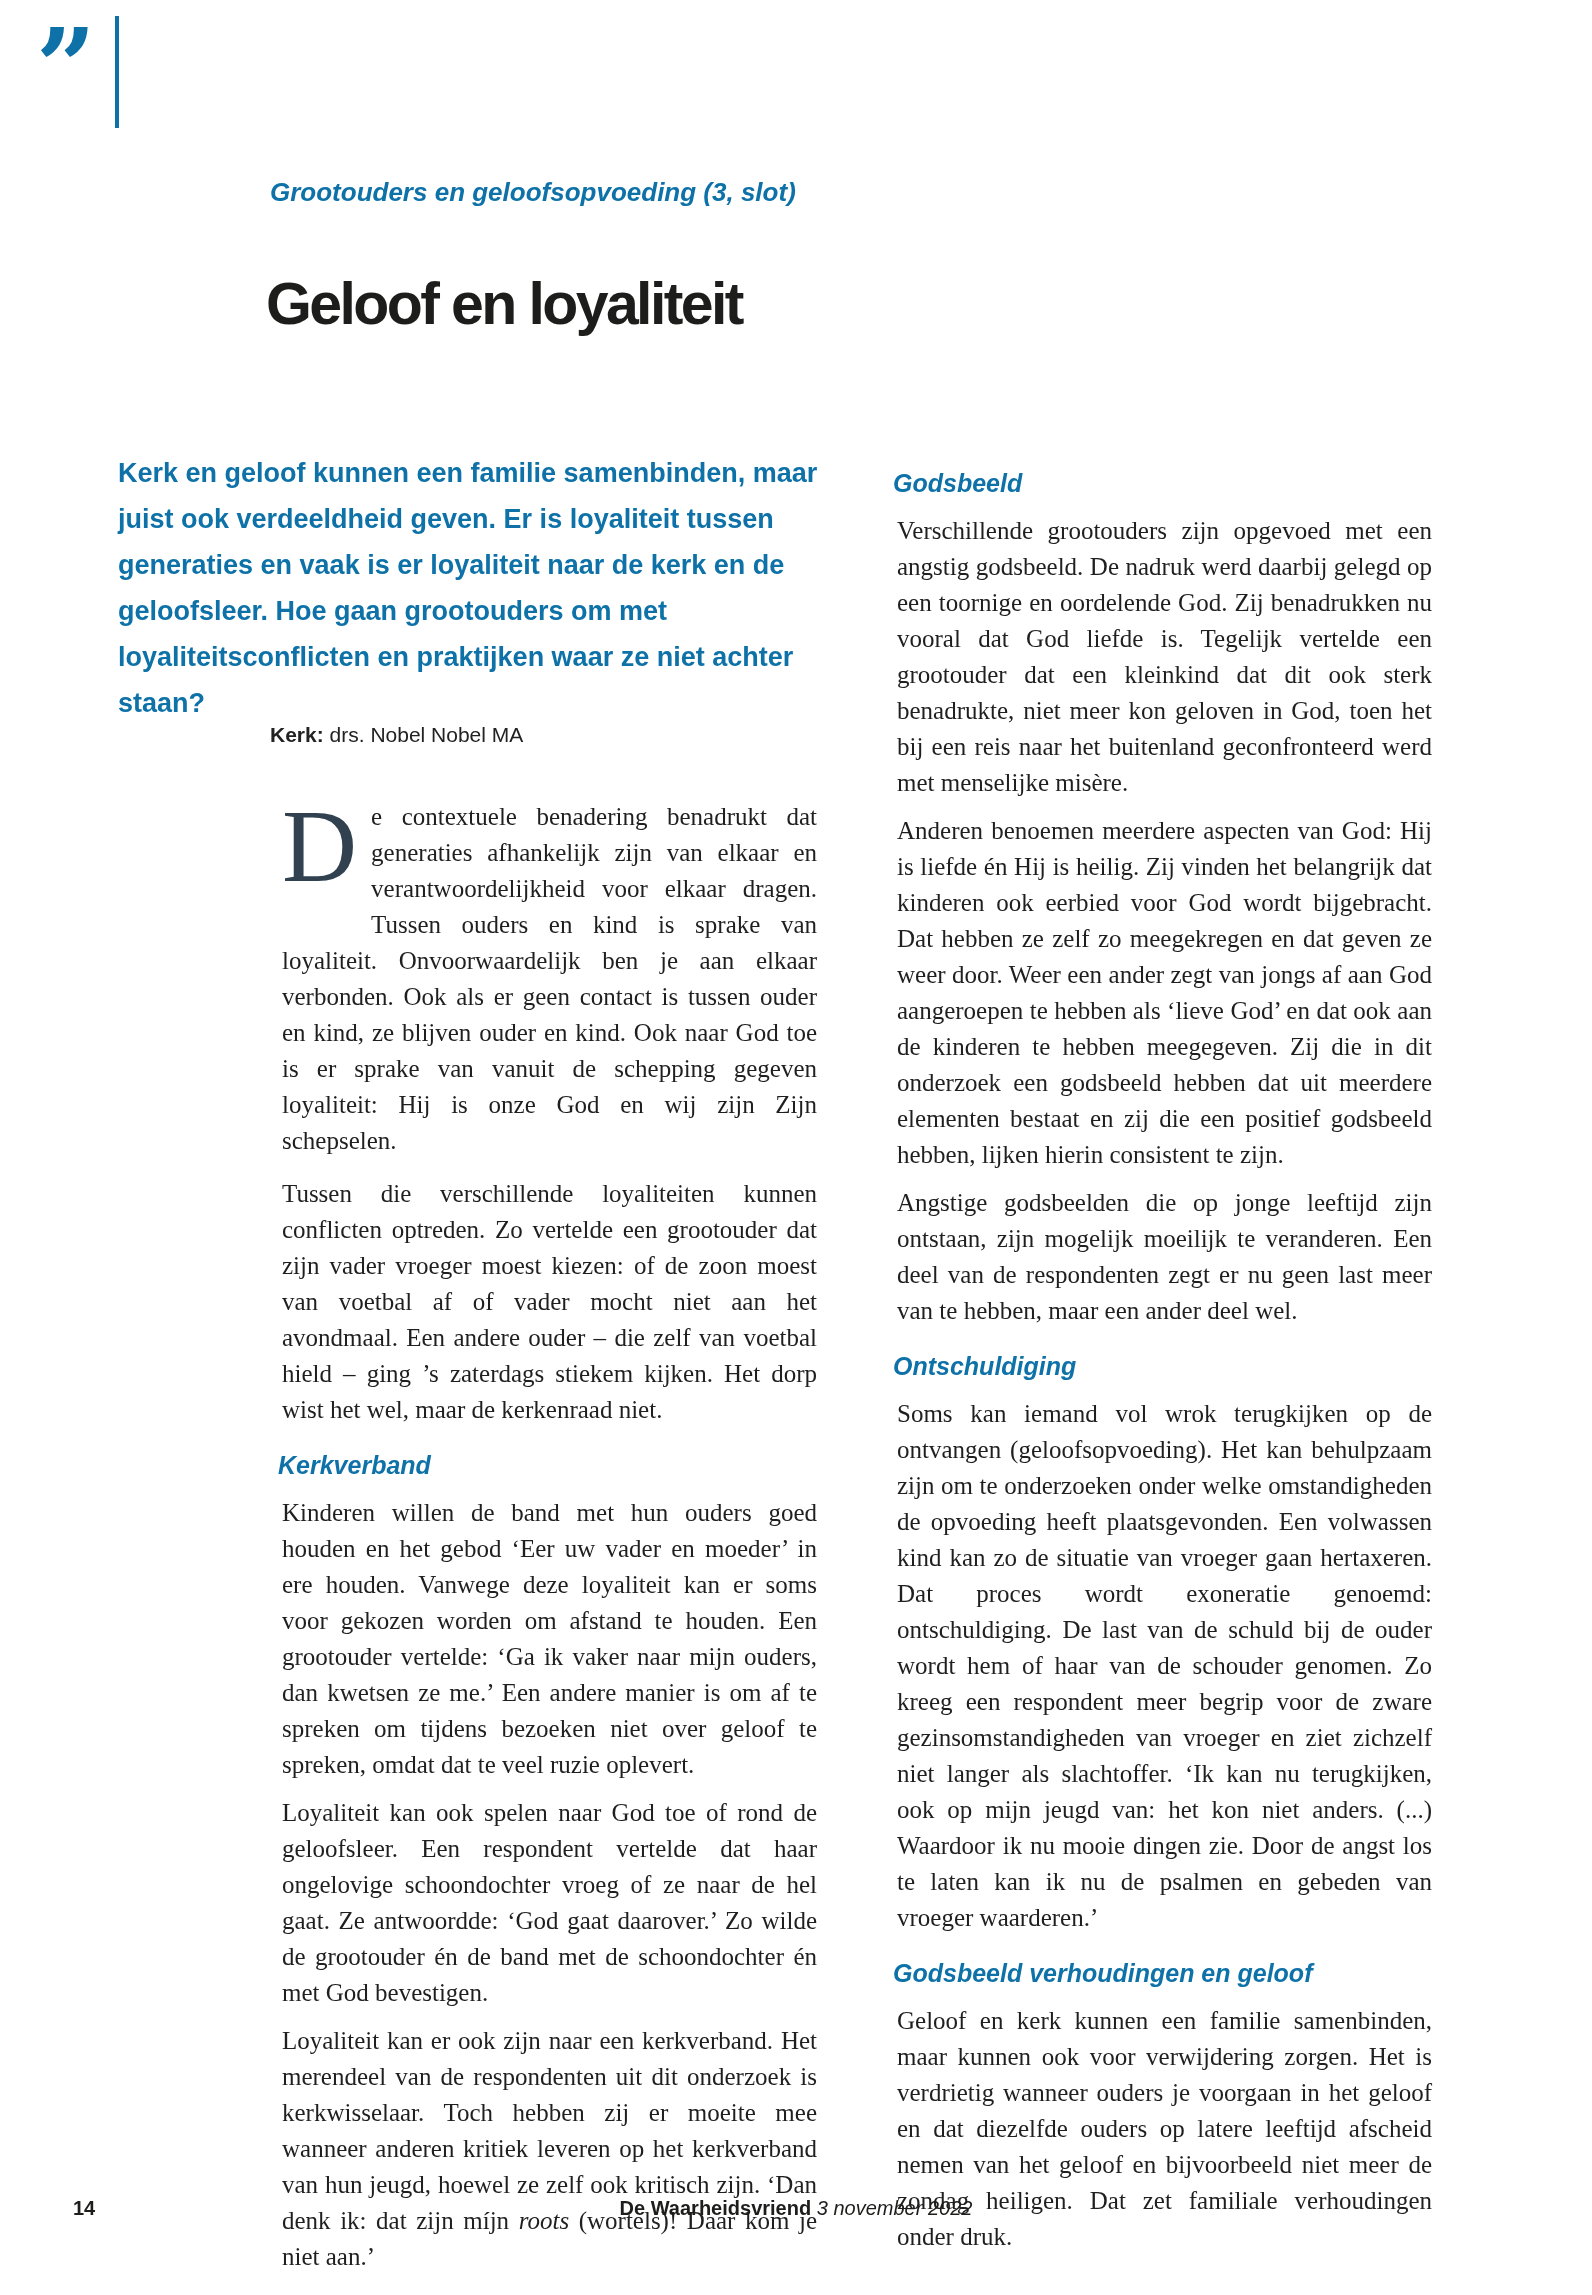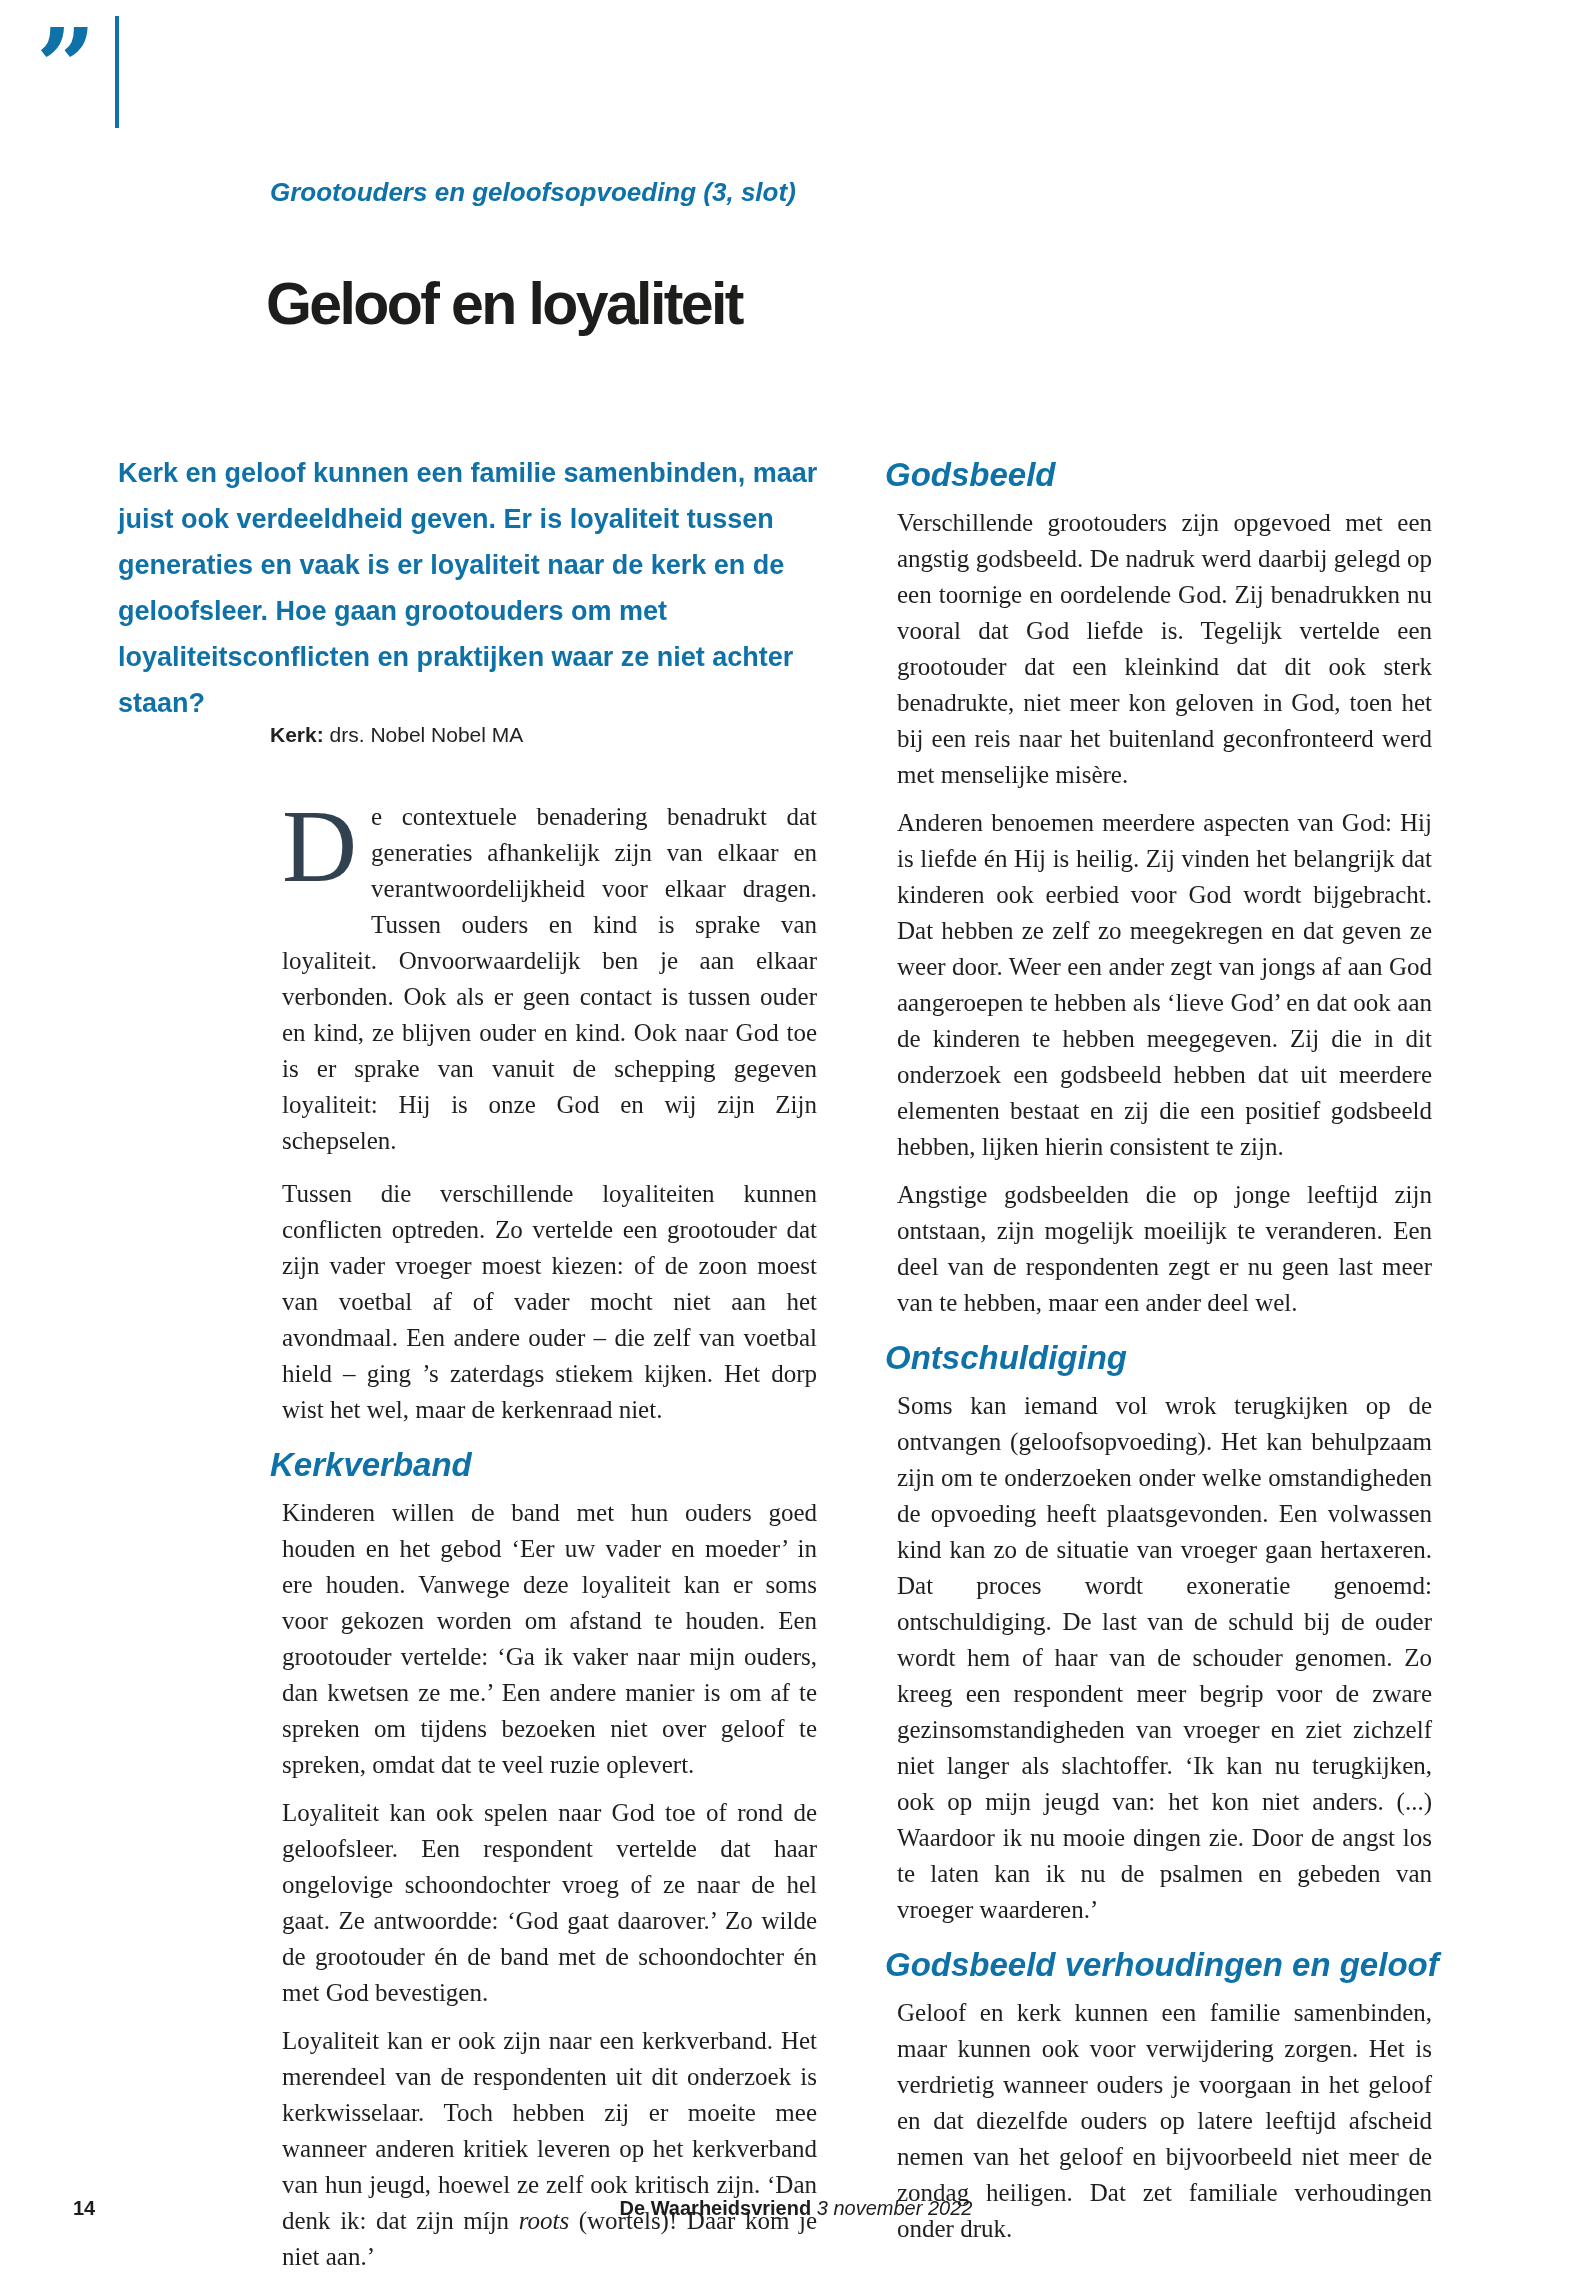"Godsbeeld" .section-heading { font-size: 33px -> 25px; margin: 0 -> 8px }
